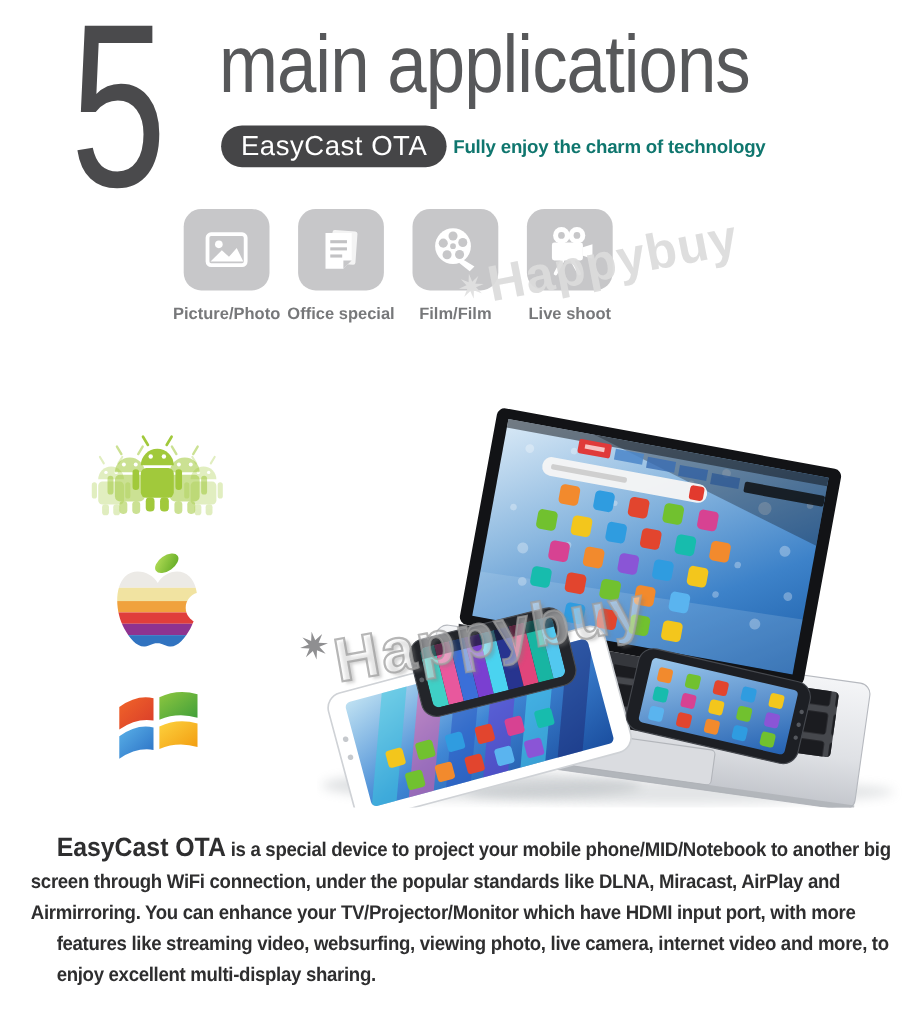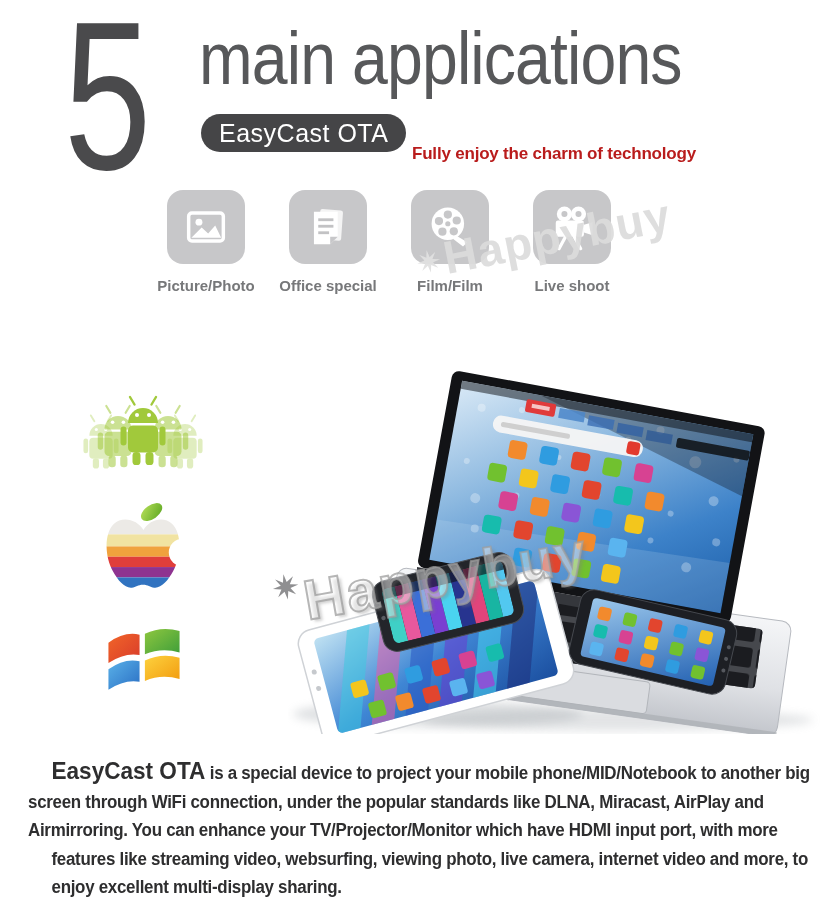"Fully enjoy the charm of" .tagline { color: #b91c1c -> #0f766e; top: 144px -> 124px }
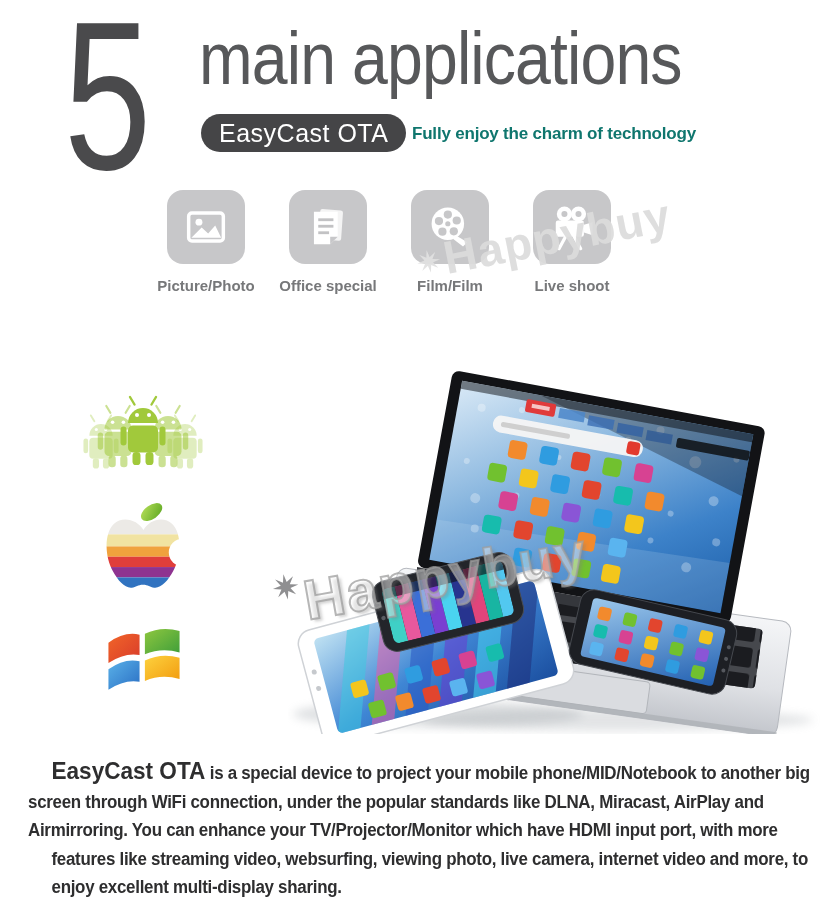"Picture/Photo" .apps-row { gap: 42px -> 24px }
